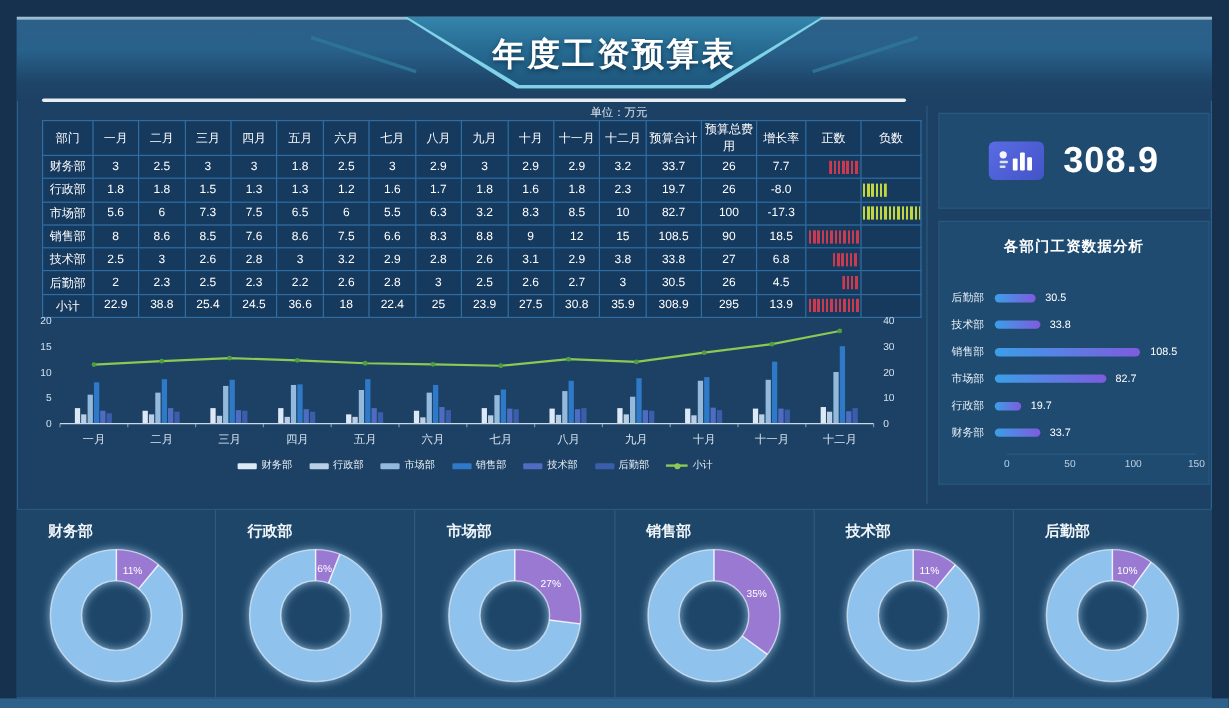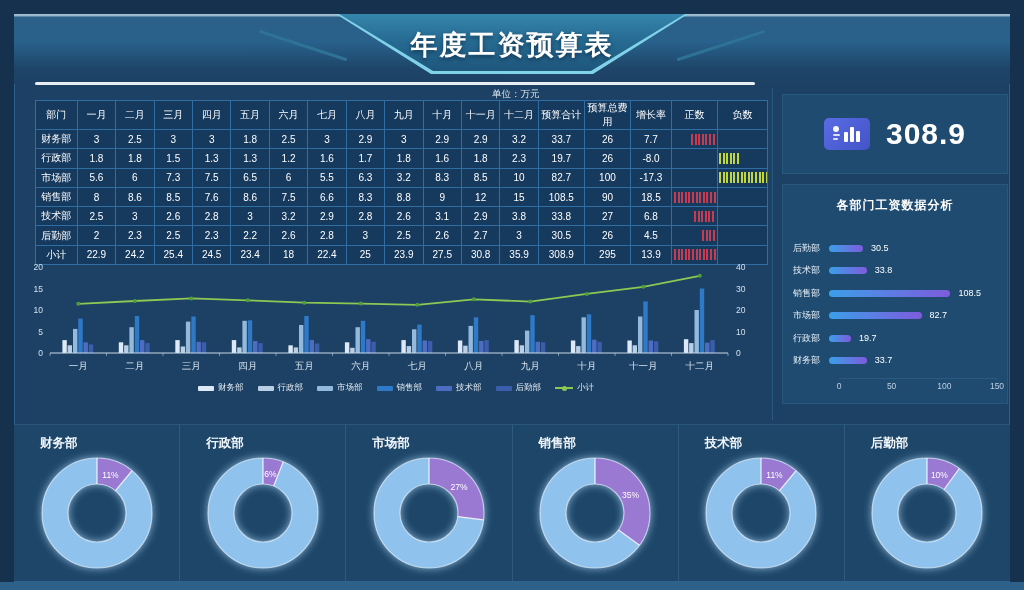"24.2" td { text: 24.2 -> 38.8 }
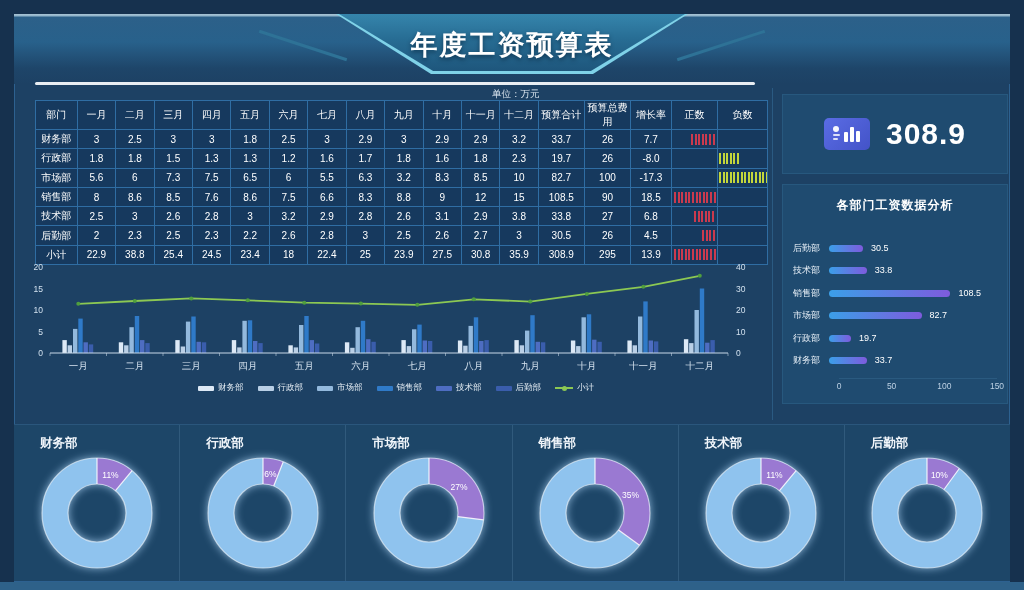"23.4" td { text: 23.4 -> 36.6 }
